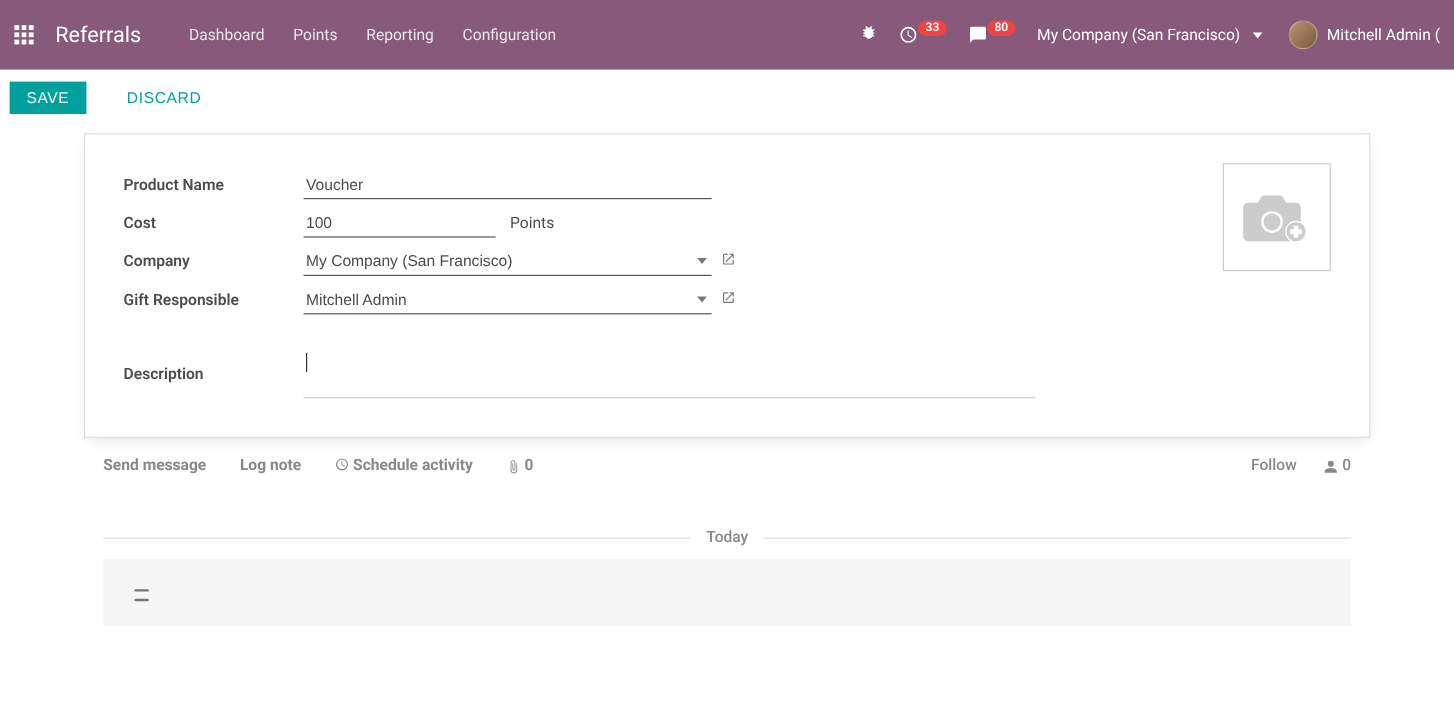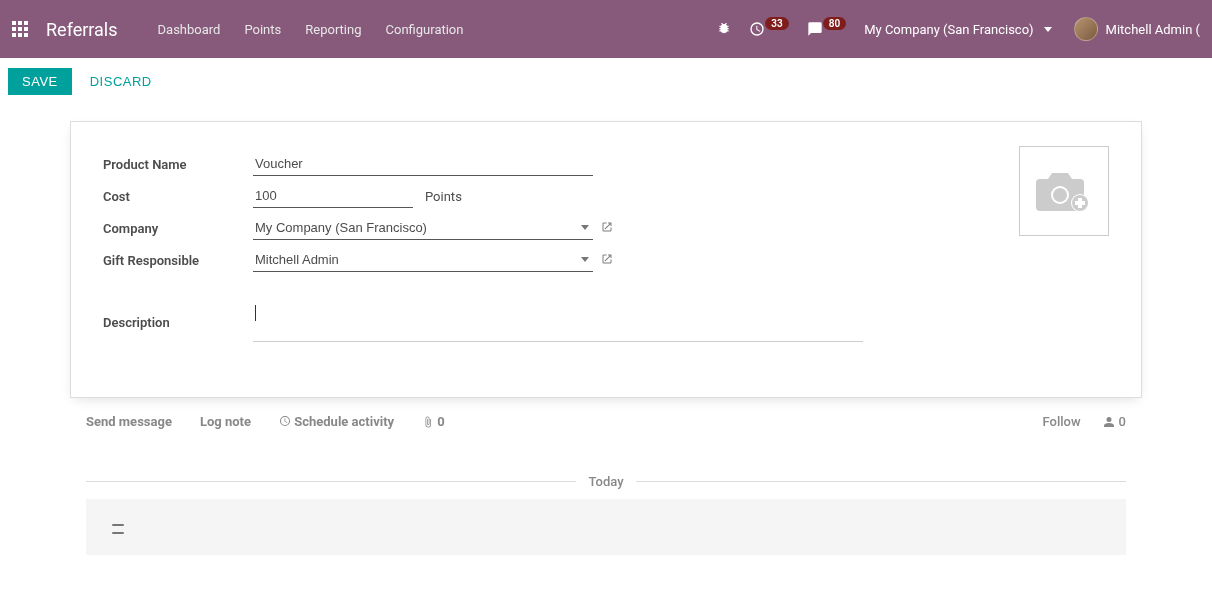"33" .navbar .badge-count { background: #7f1d1d -> #ef4444 }
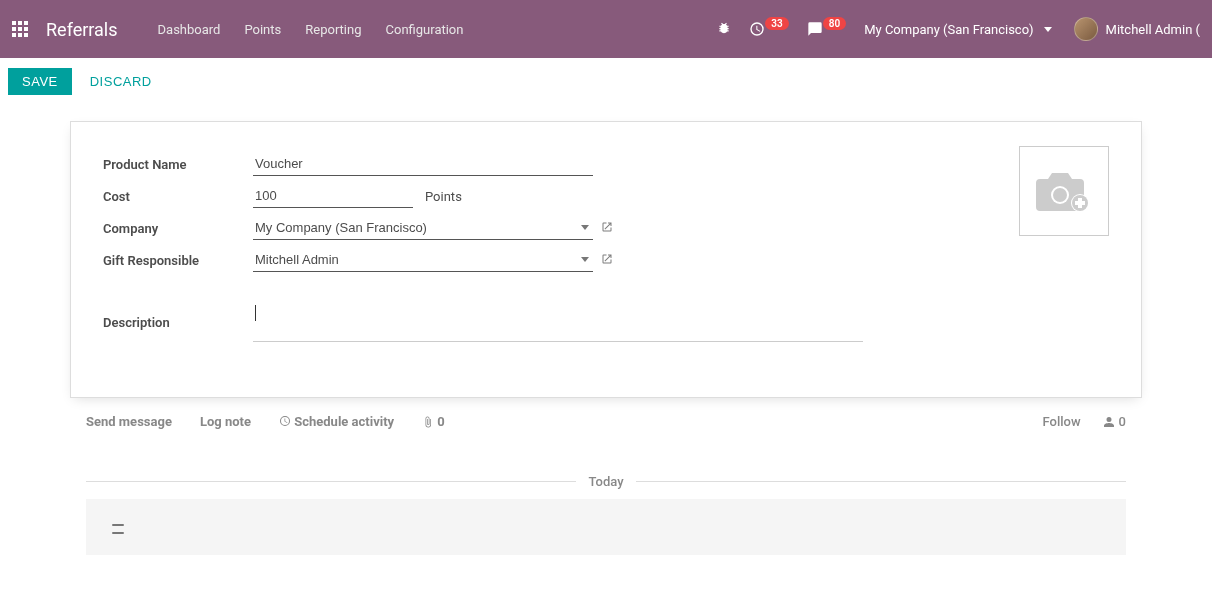"SAVE" .actions { gap: 14px -> 30px; margin-bottom: 26px -> 16px }
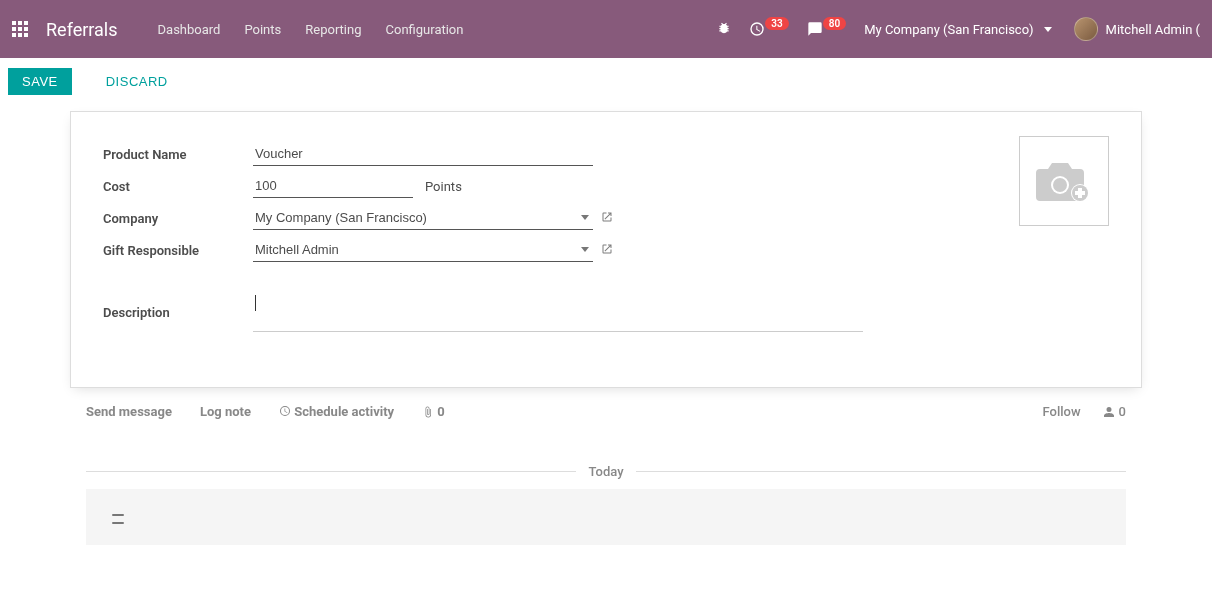"Product Name" .sheet { padding: 30px 32px 55px 32px -> 30px 32px 32px 32px }
